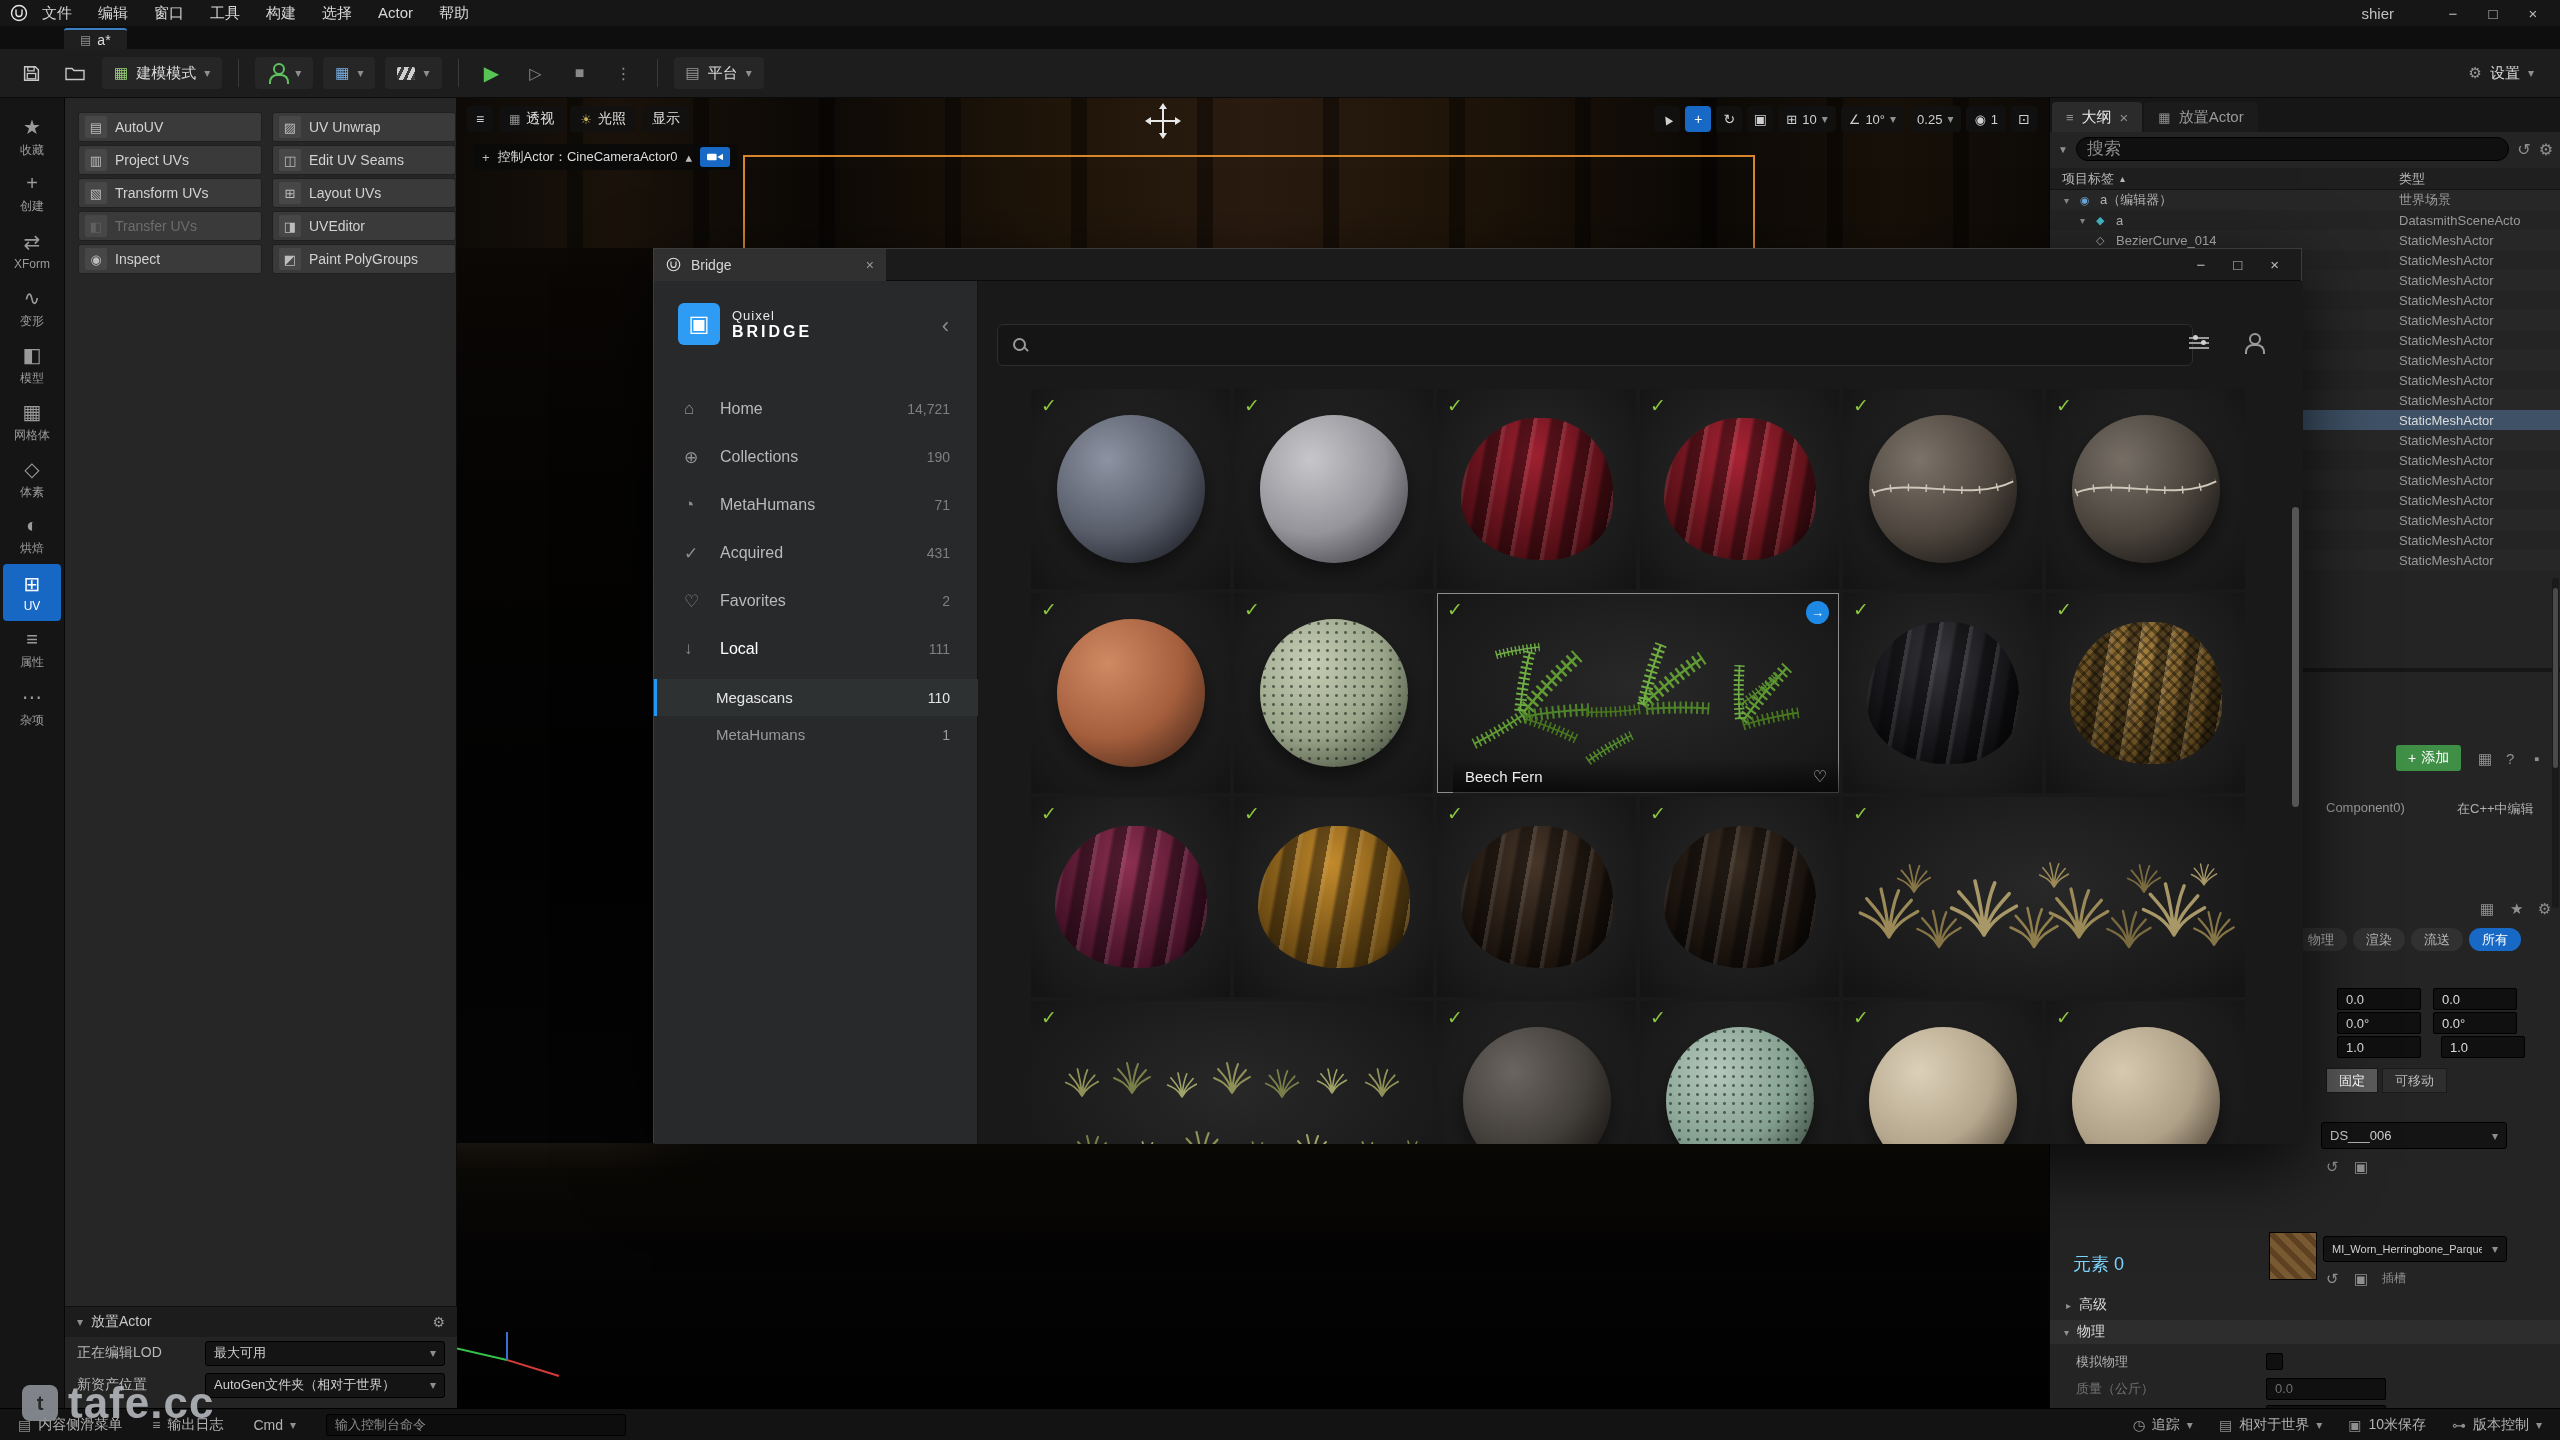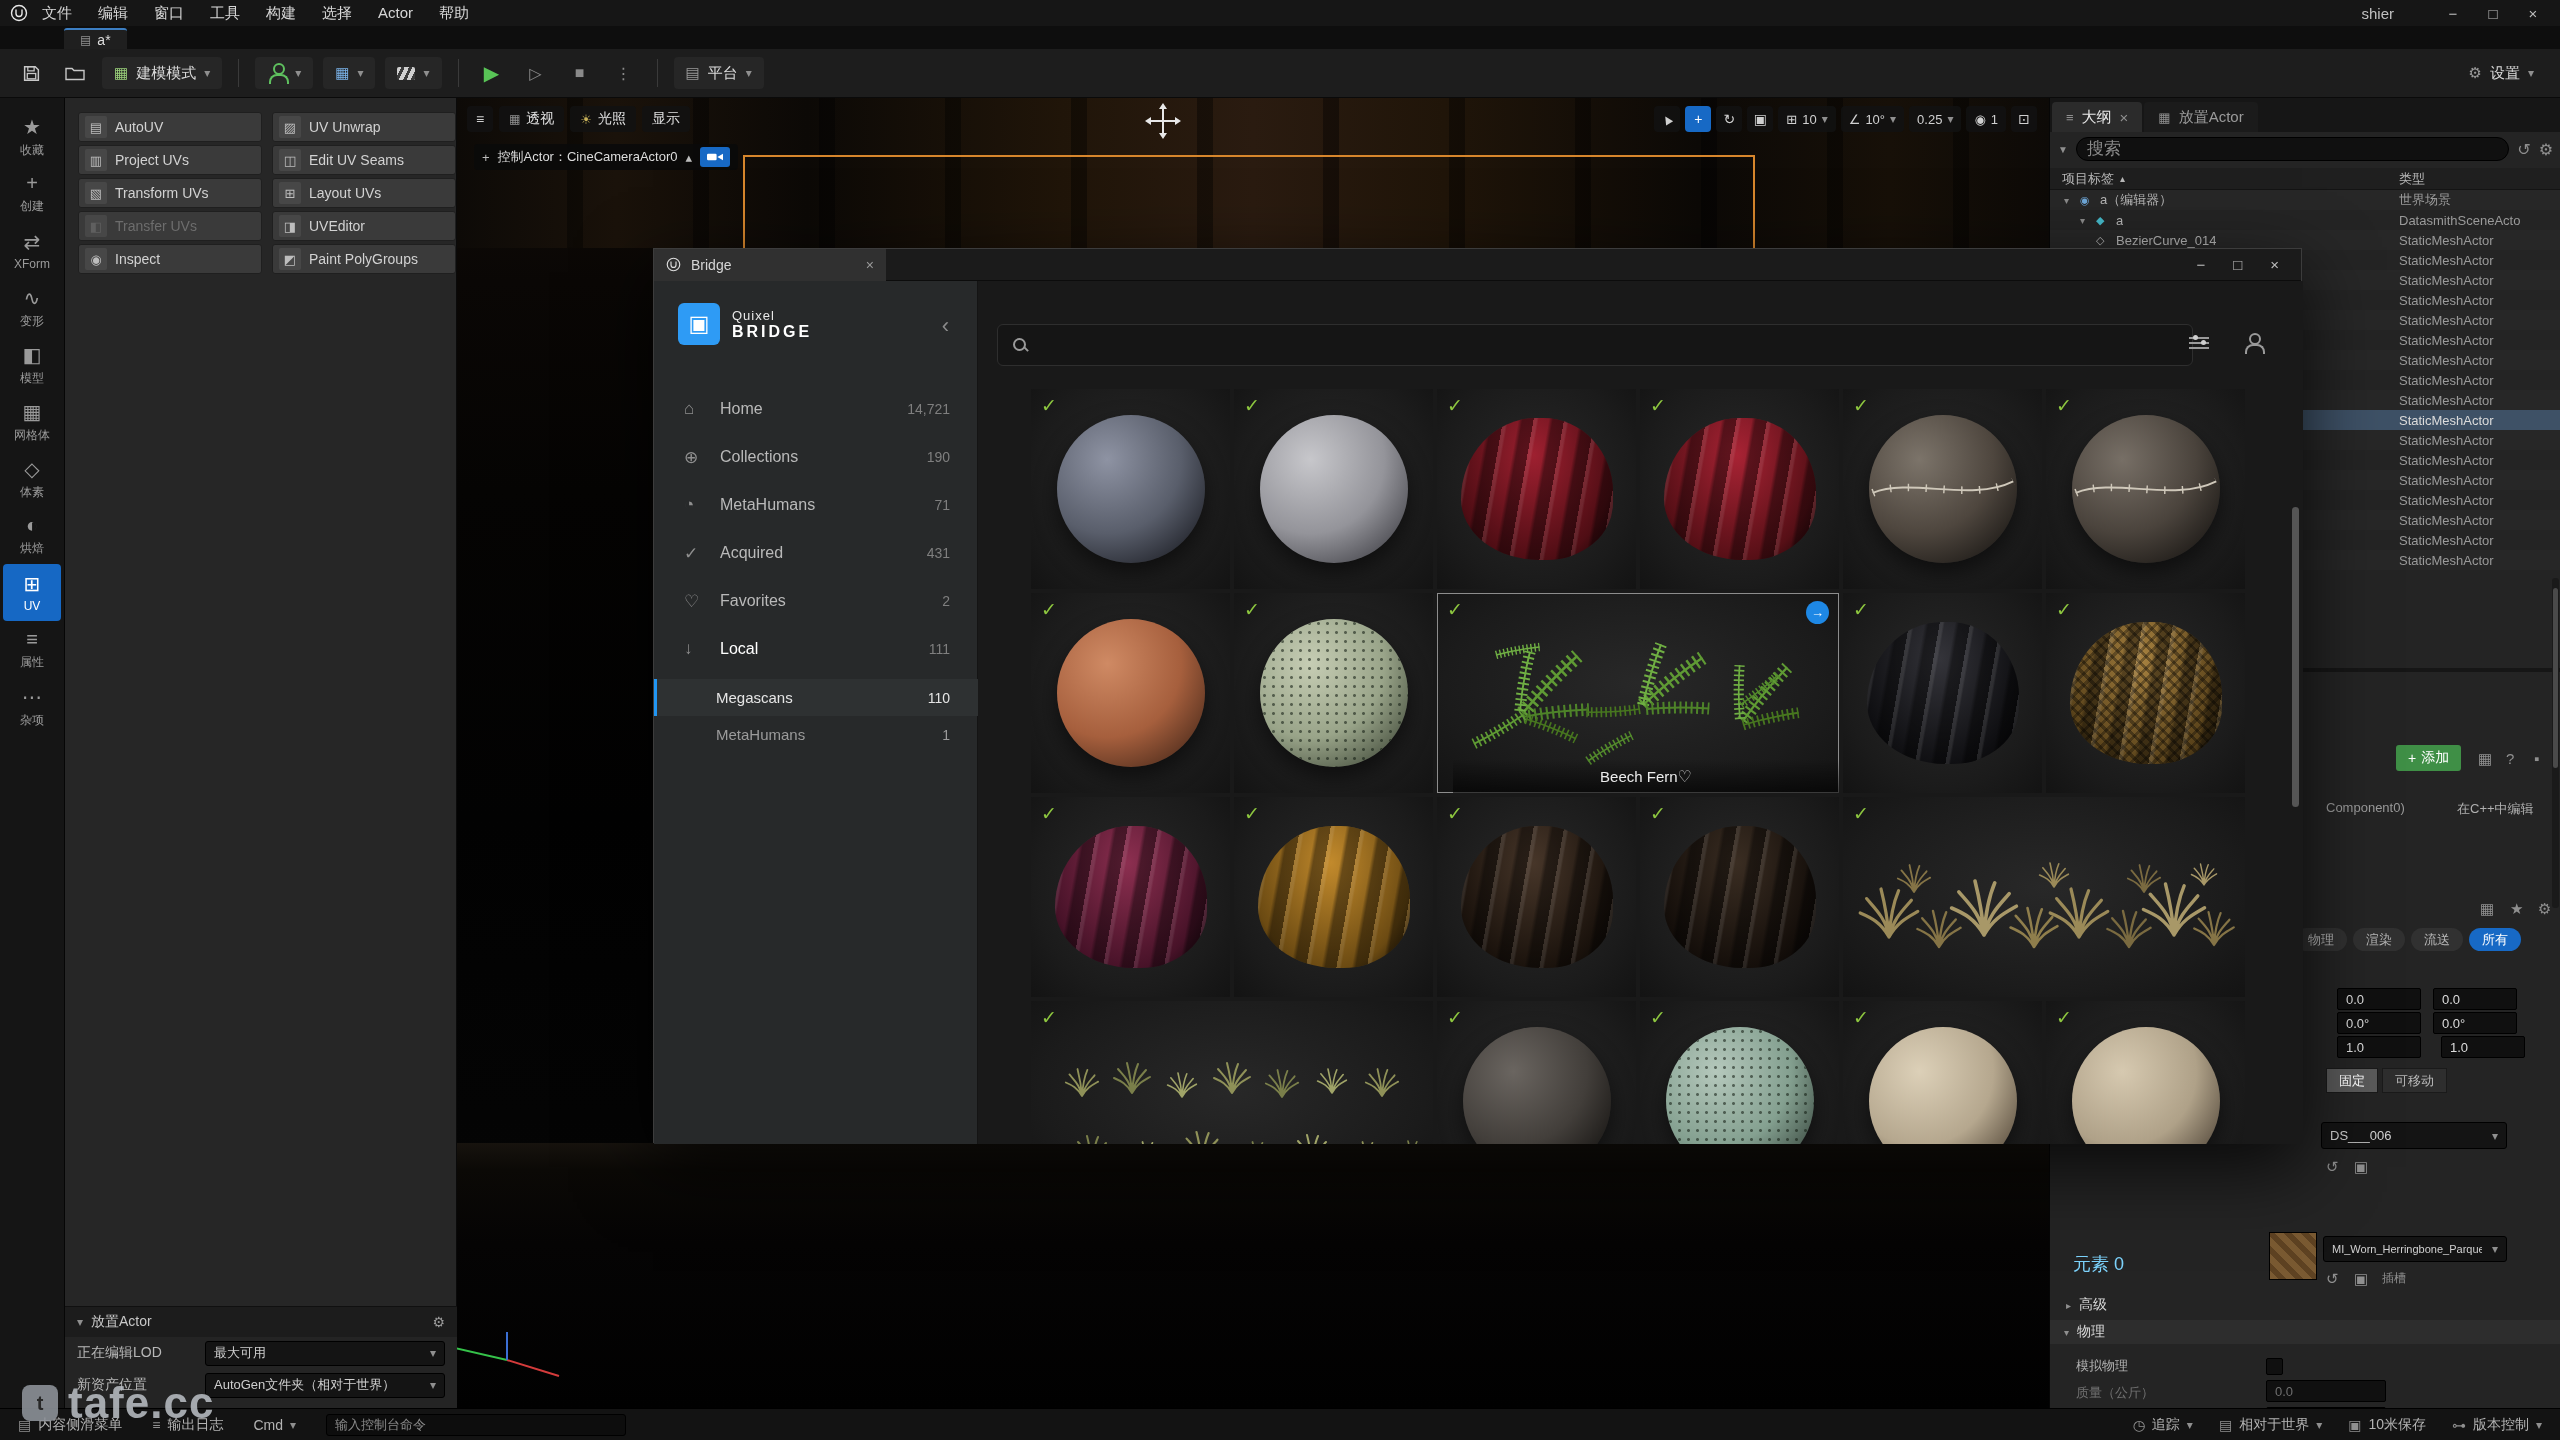"Beech Fern" .tile-foot { justify-content: center -> space-between }
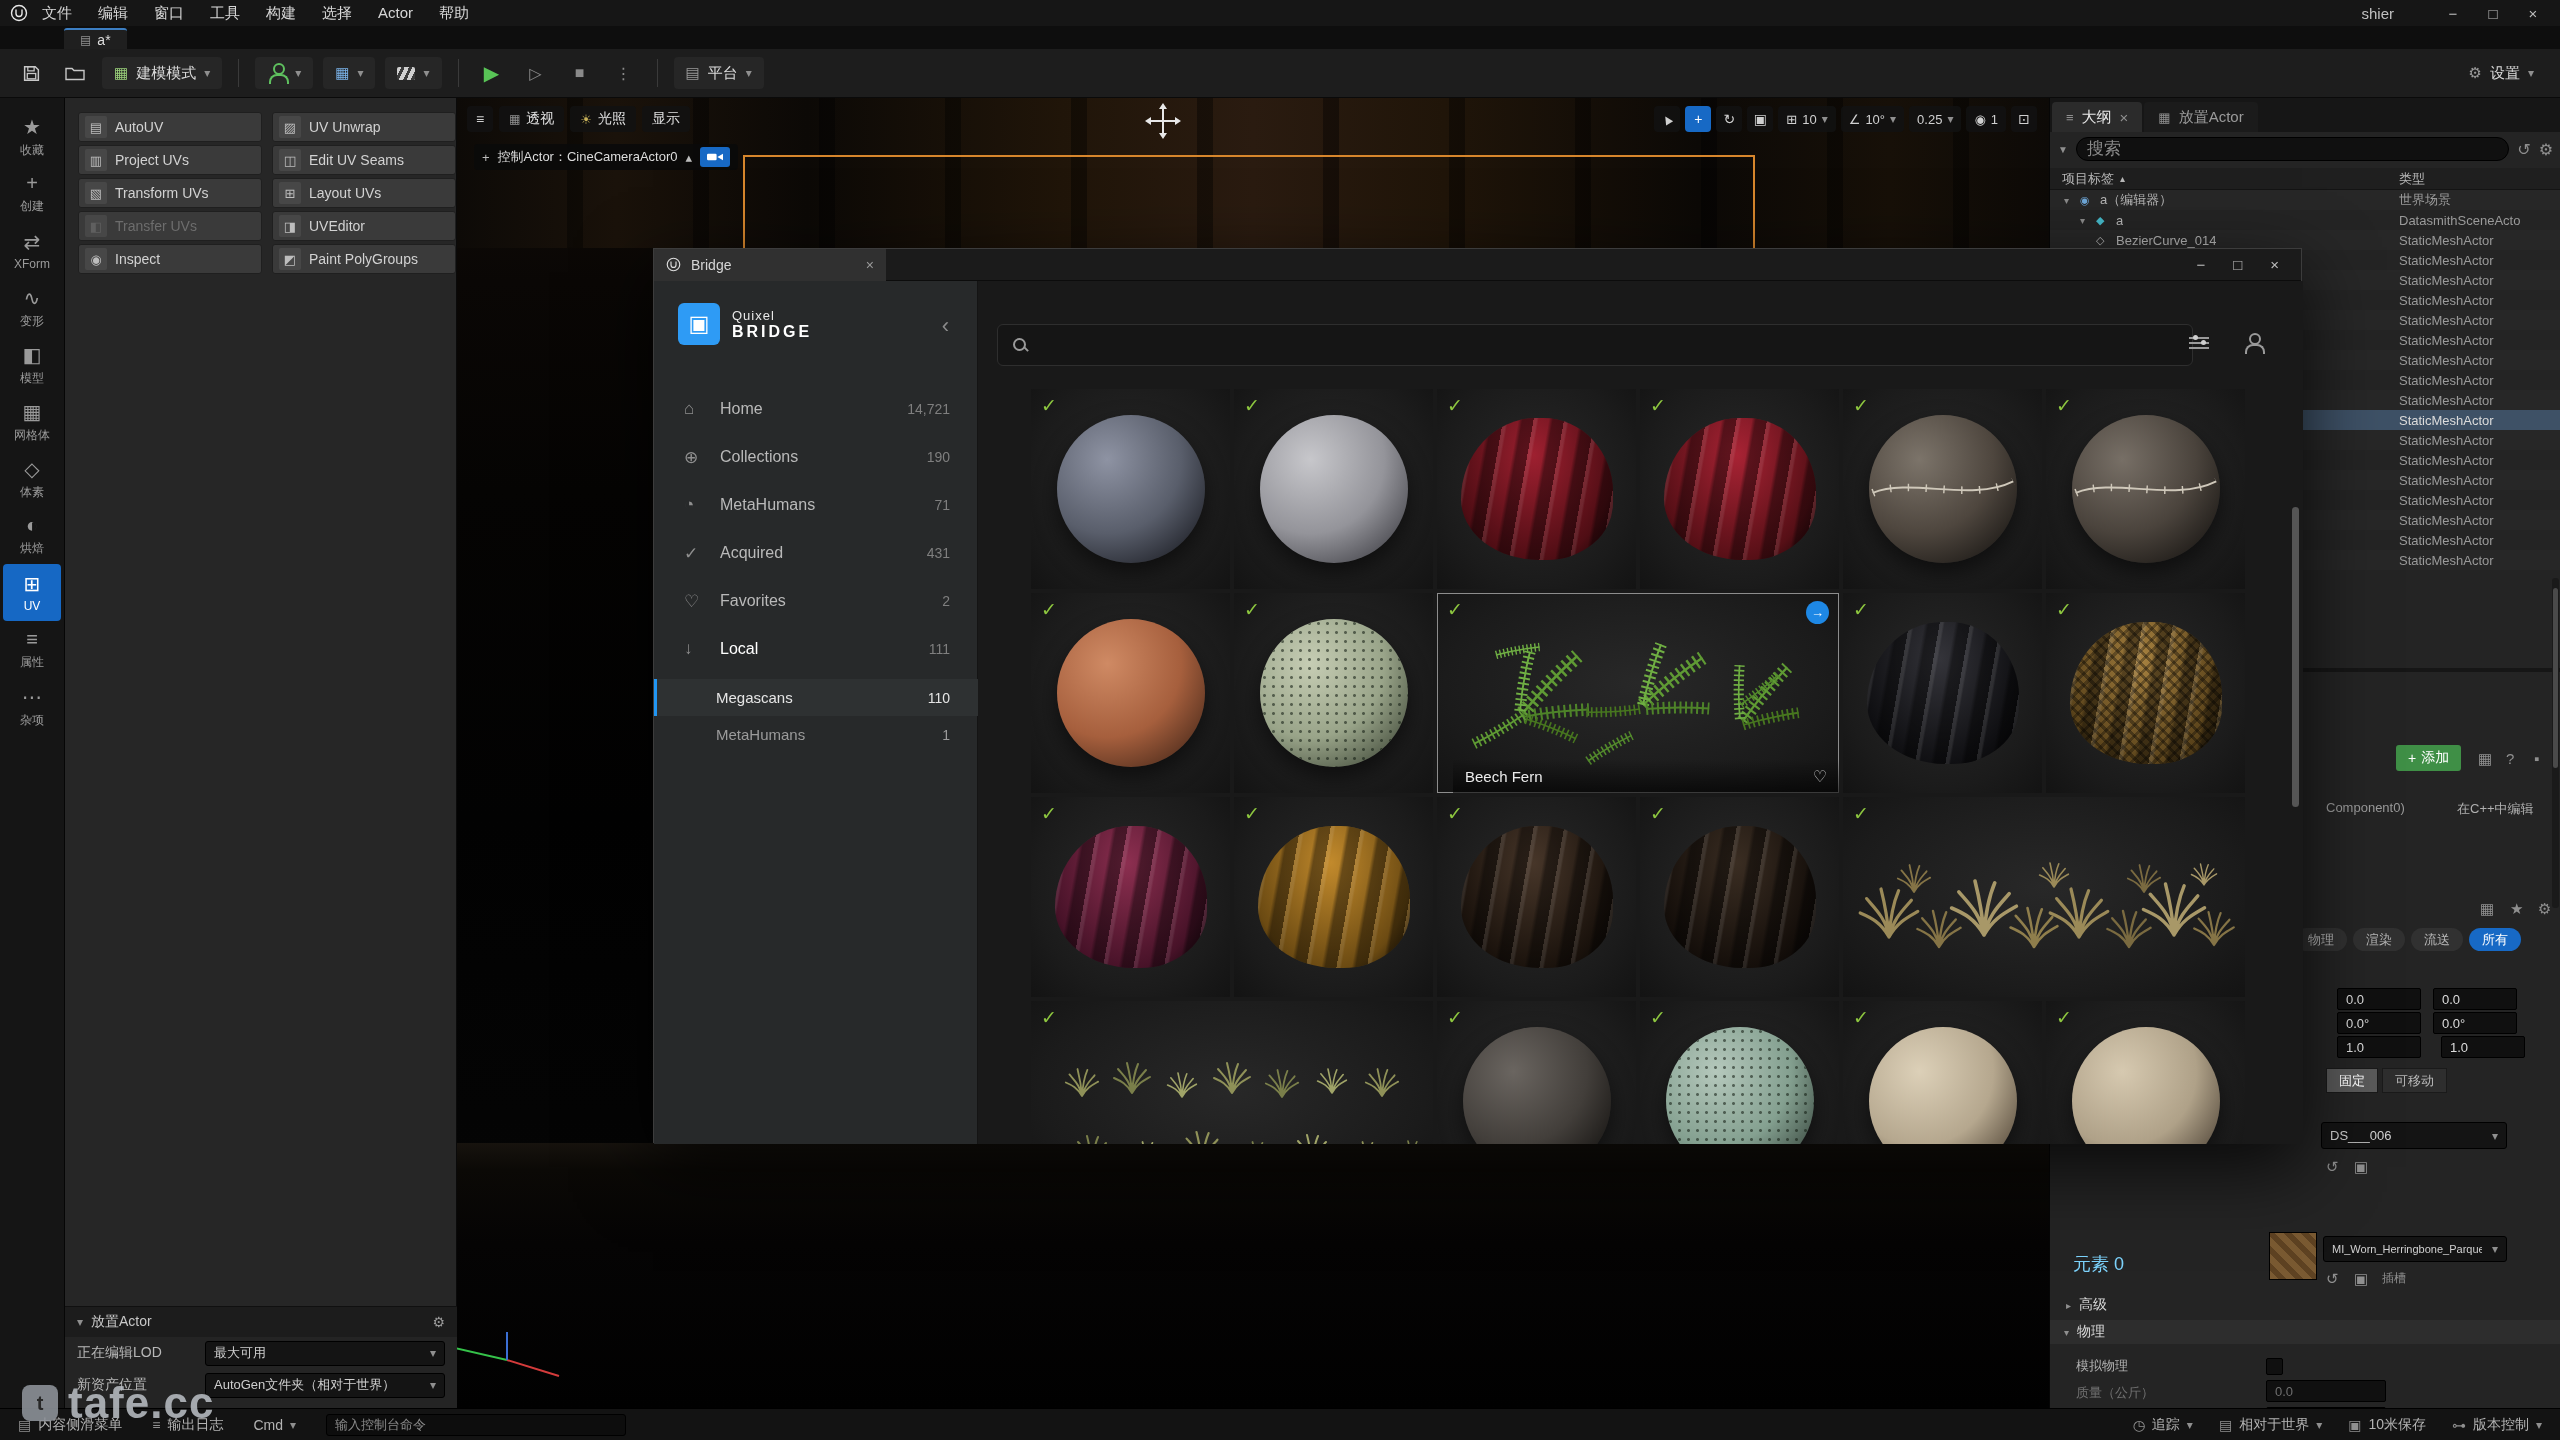"模拟物理" .ph-row { align-items: flex-end -> center }
